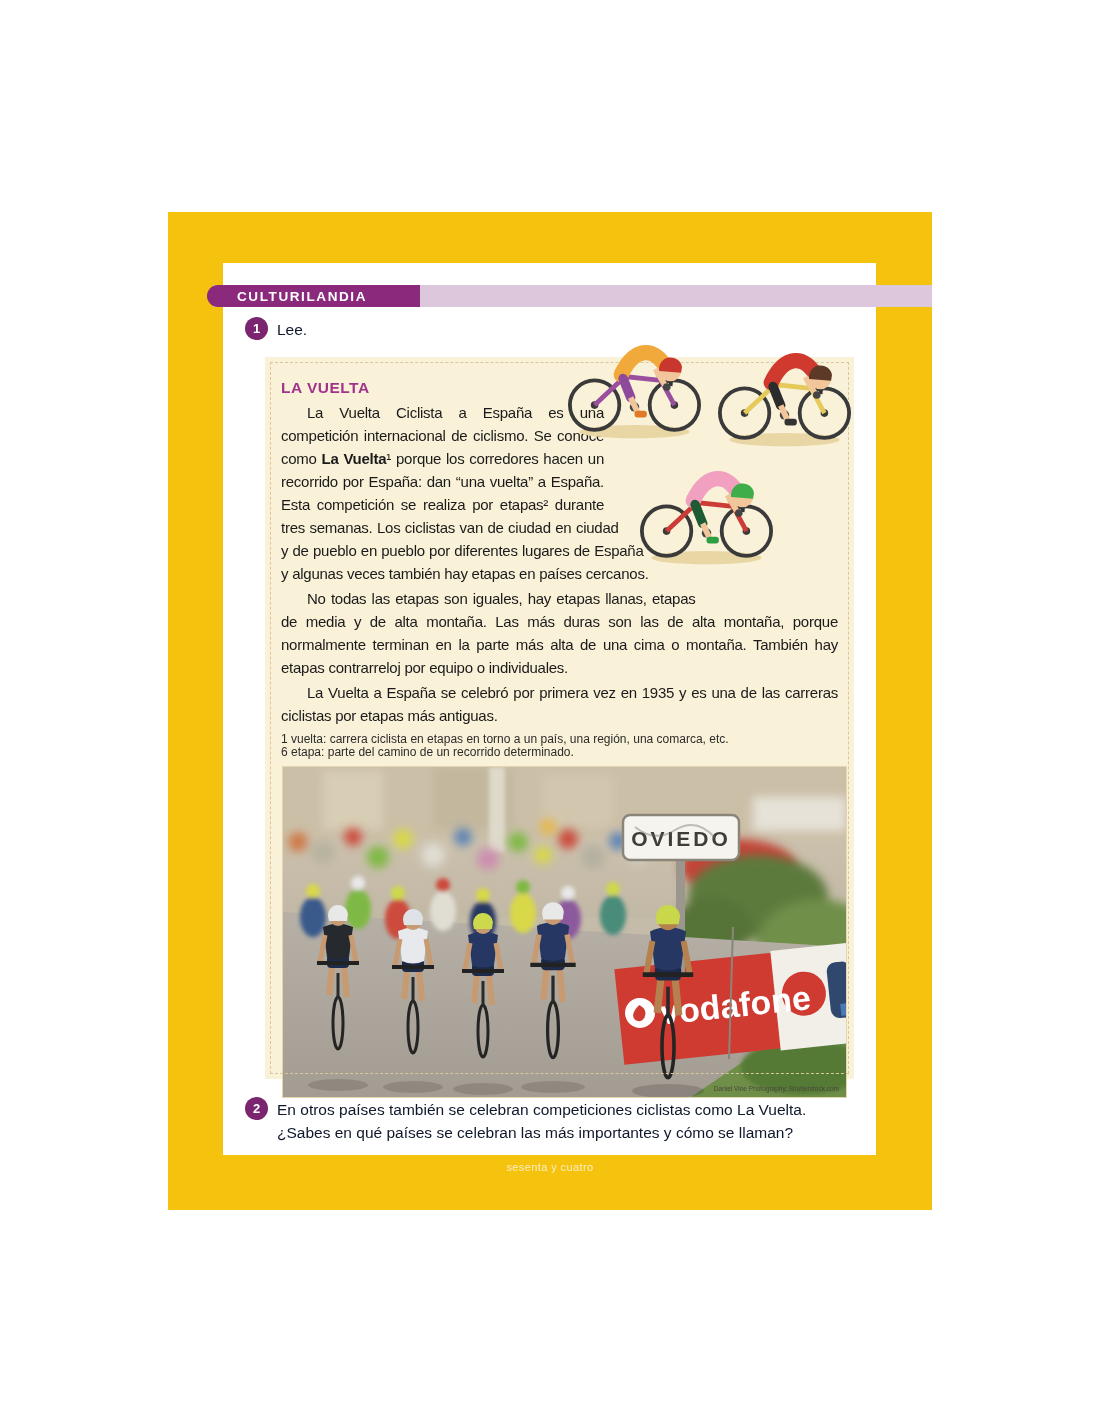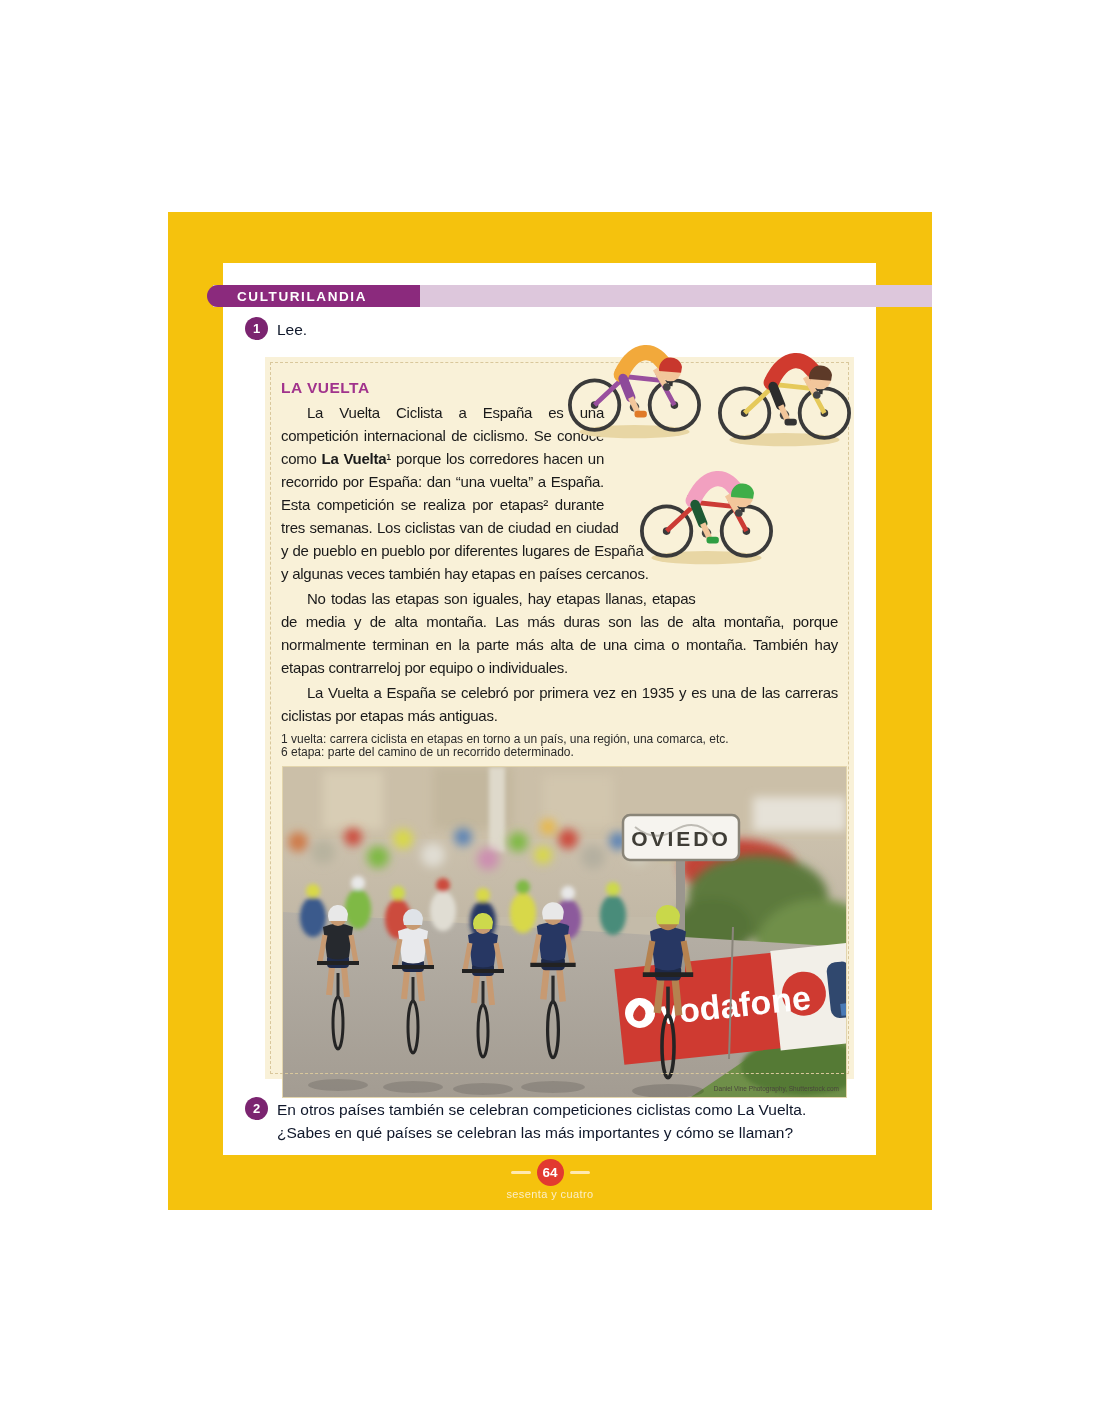"64" div.footer-row { html: <div> <div></div> <div>64</div> <div></div> </div> -> none }
